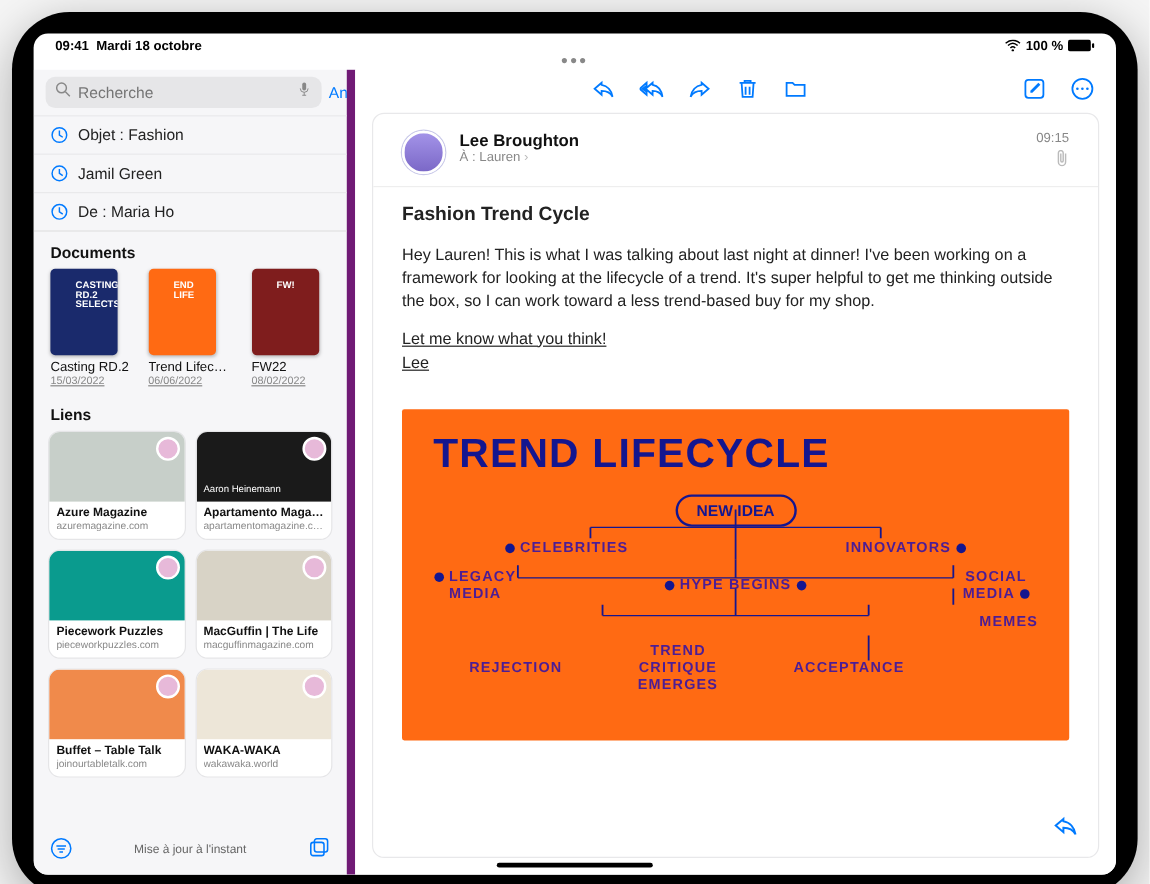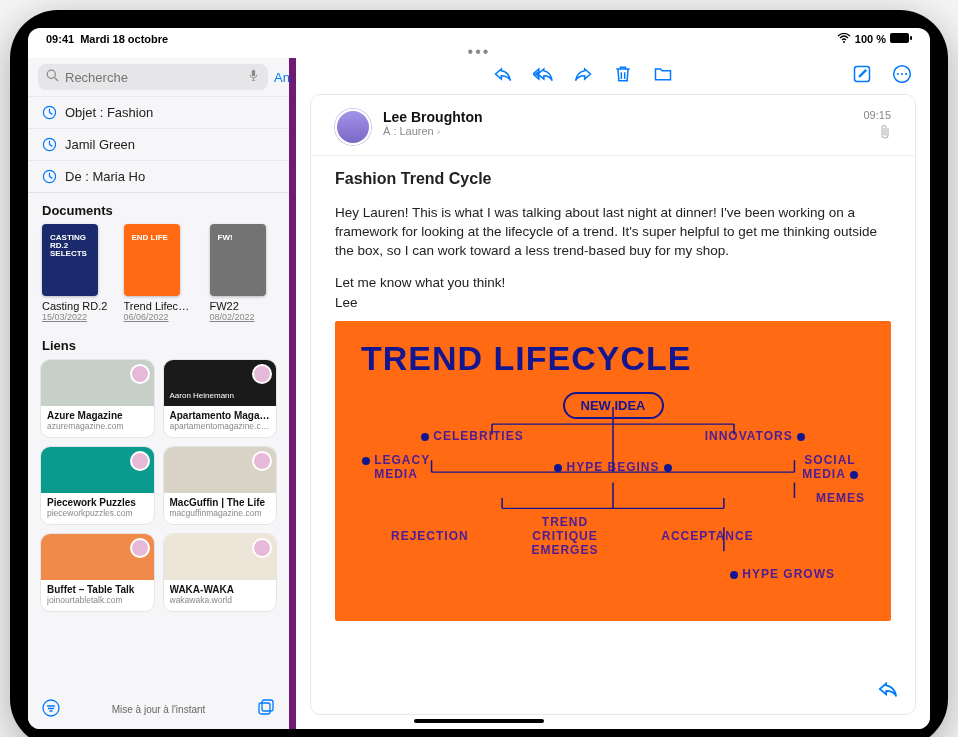"CASTING RD.2 SELECTS" .thumb-txt { left: 8px -> 21px }
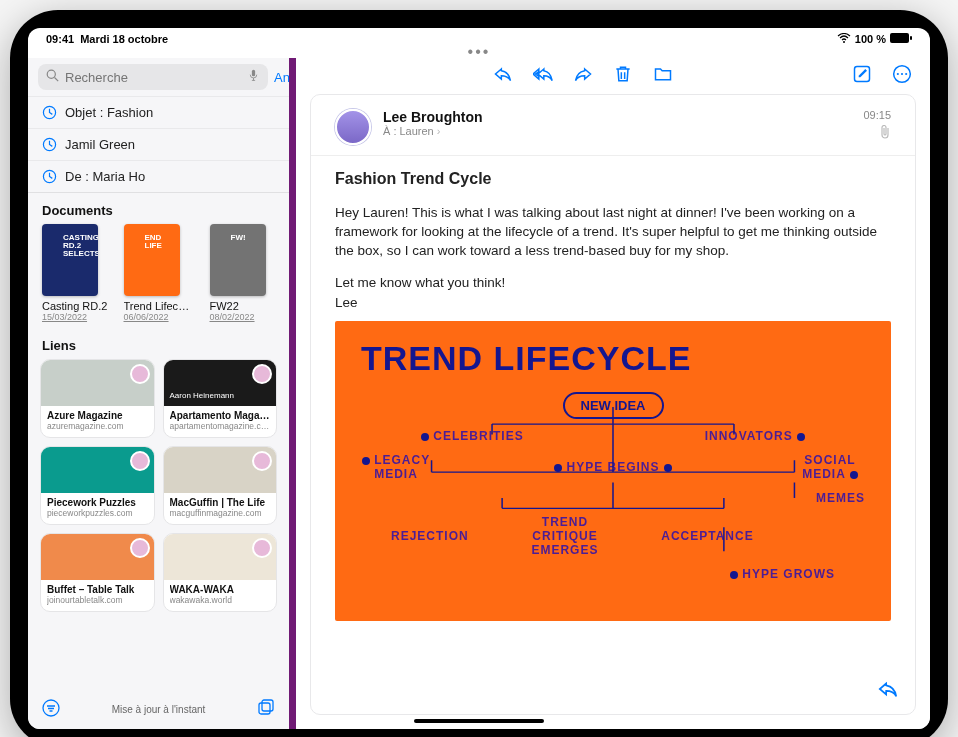"FW!" div.doc-thumb { background: #737373 -> #7f1d1d }
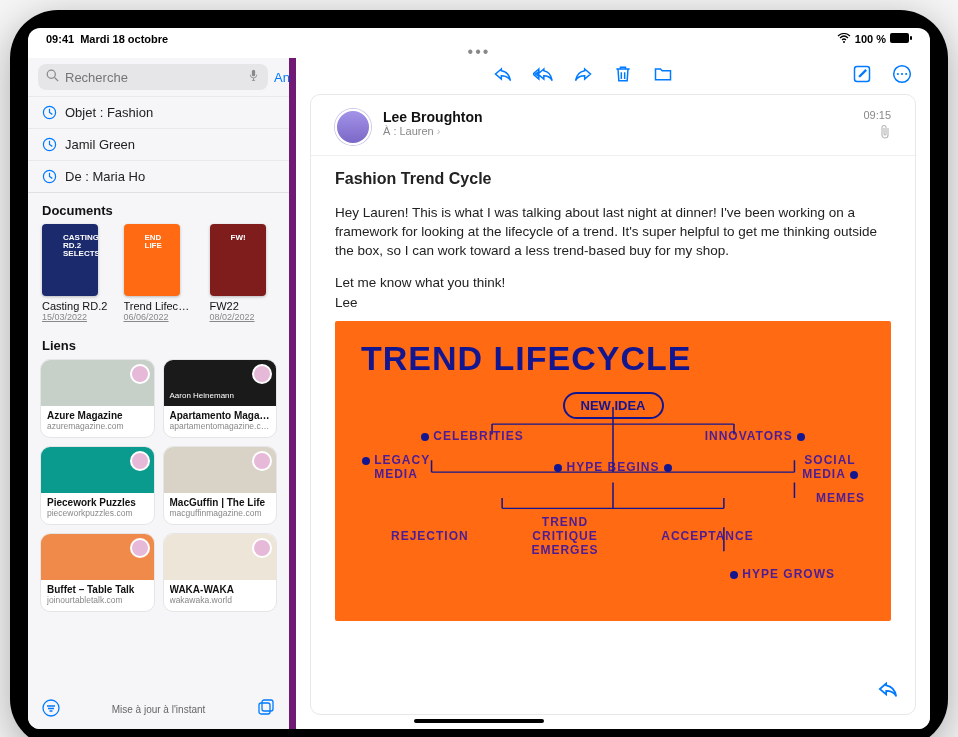"Let me know what you" .sig { margin-bottom: 8px -> 28px; text-decoration: none -> underline }
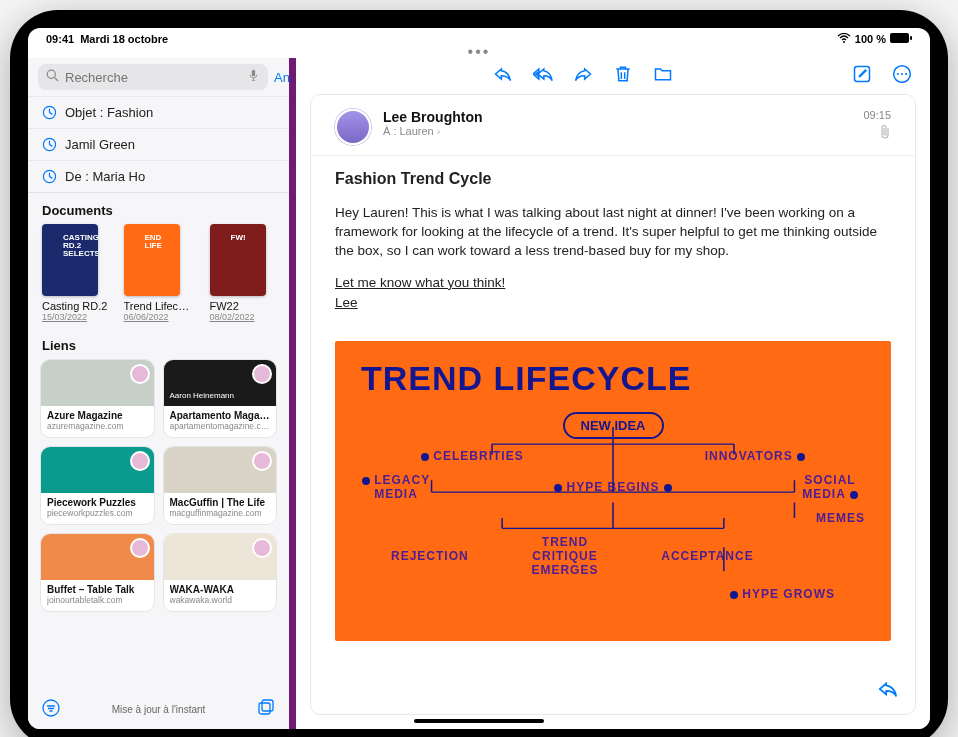"Aaron Heinemann" .link-img { height: 46px -> 58px }
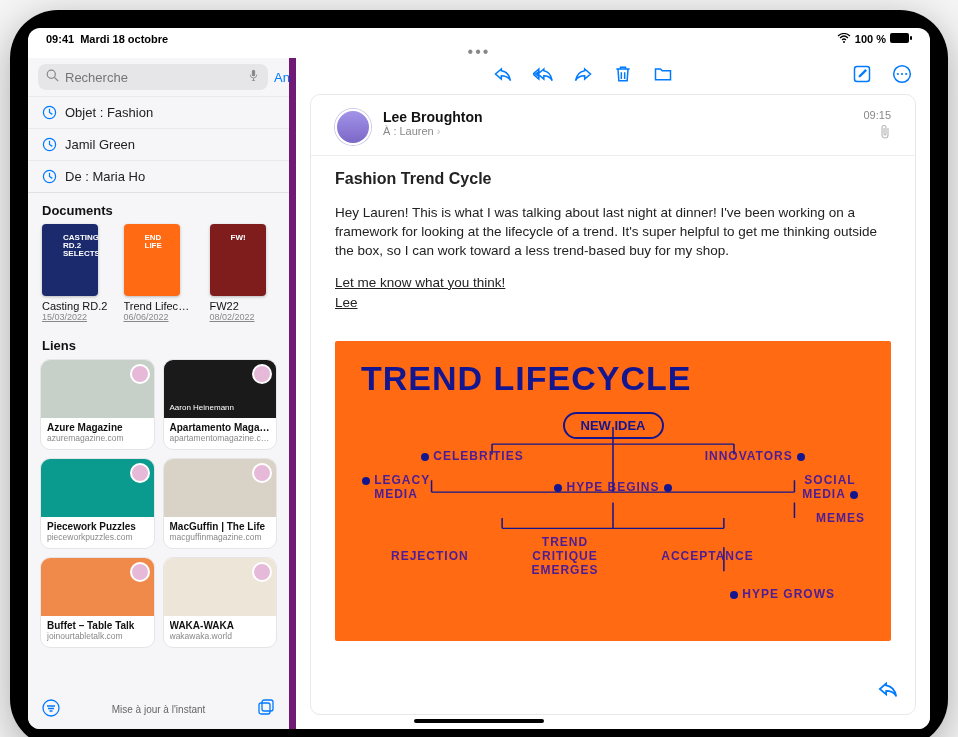"HYPE GROWS" div.flow-row { html: <div> <span><span></span> <span>HYPE GROWS</span></span> </div> -> none }
